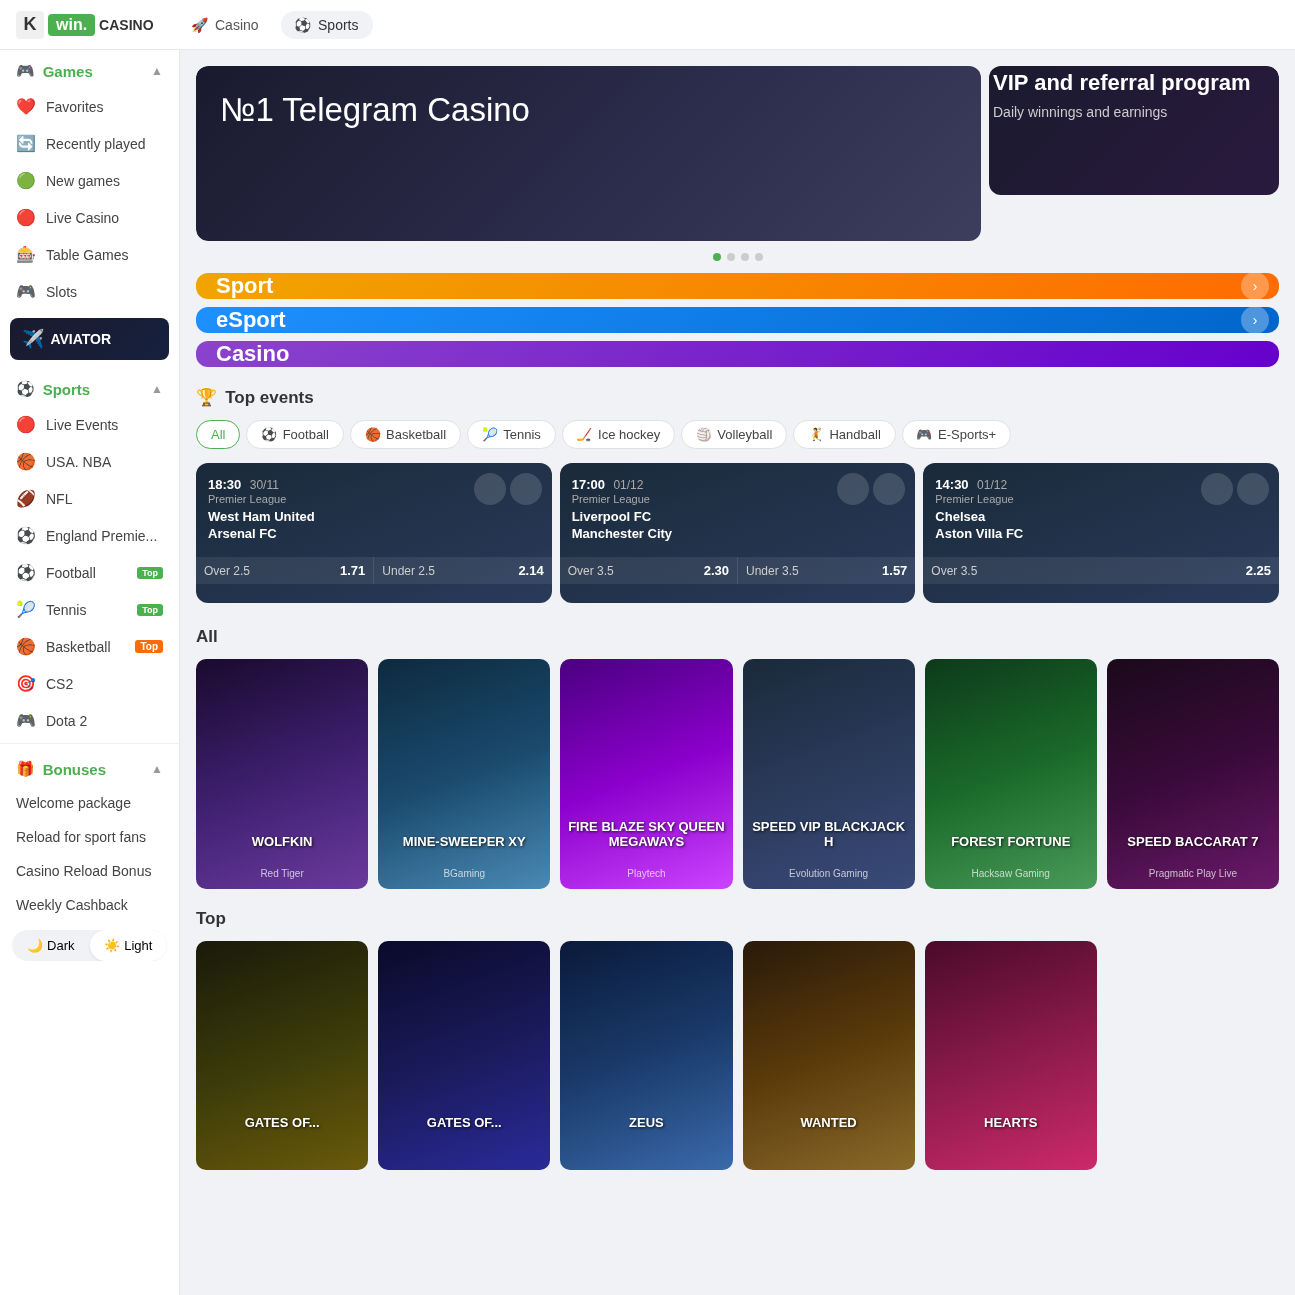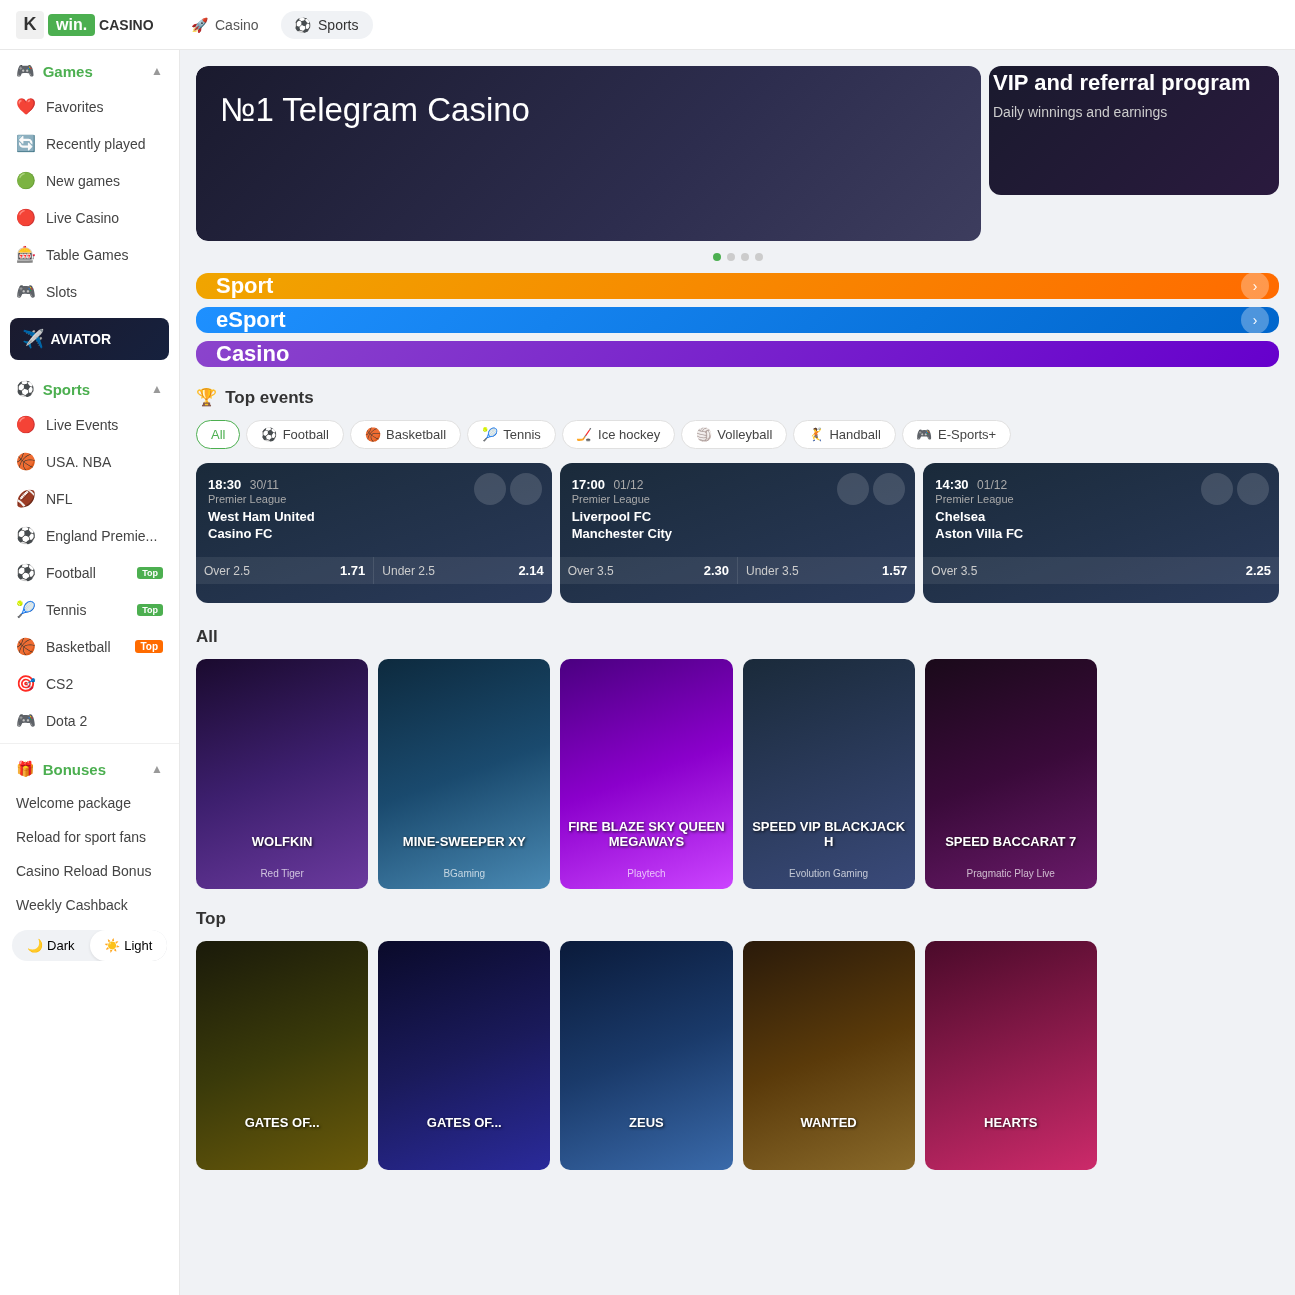"Casino FC" div { text: Casino -> Arsenal }
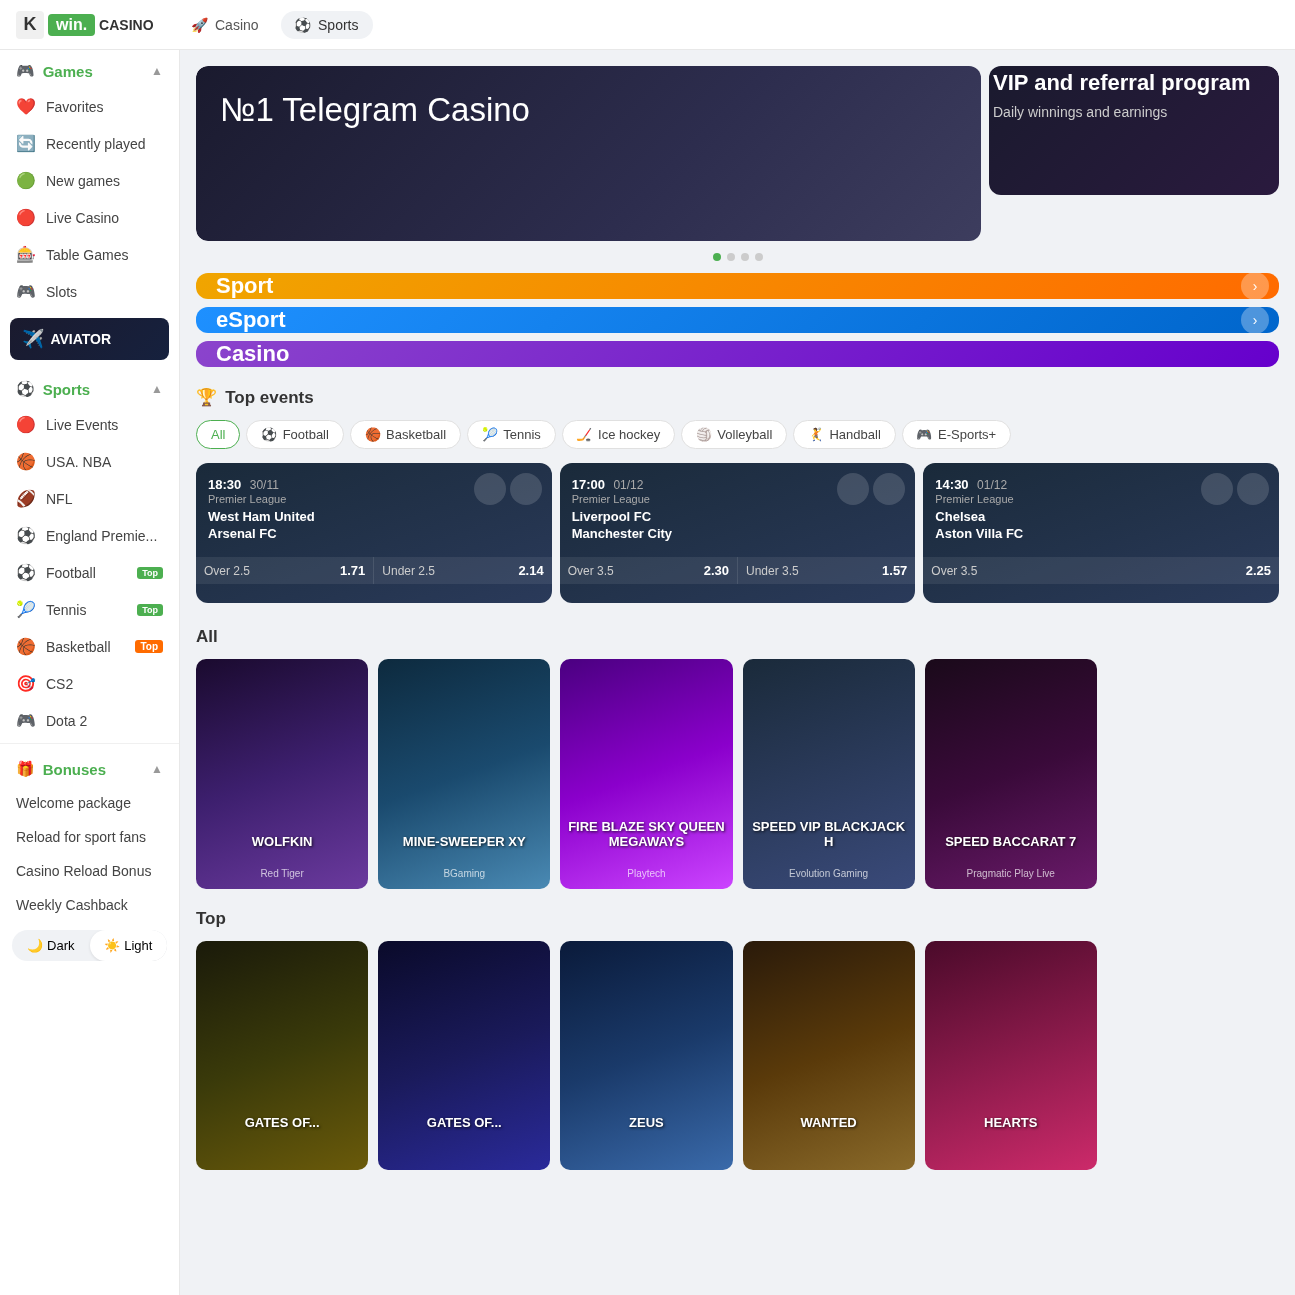"FOREST FORTUNE" div.game-card { html: none -> <div> <div> <div>FOREST FORTUNE</div> <div>Hacksaw Gaming</div> </div> </div> }
